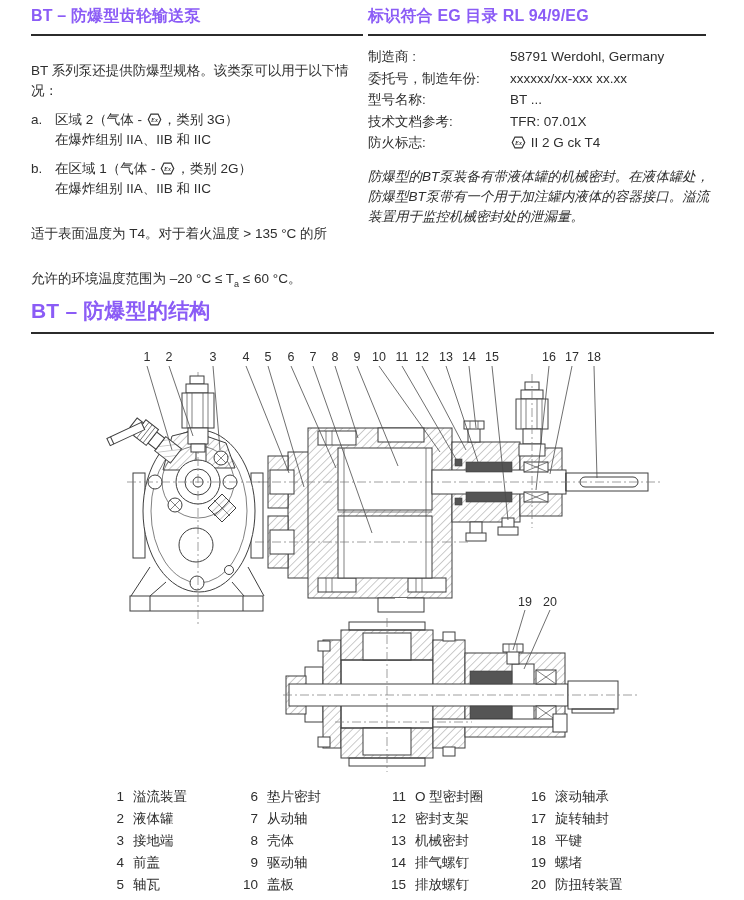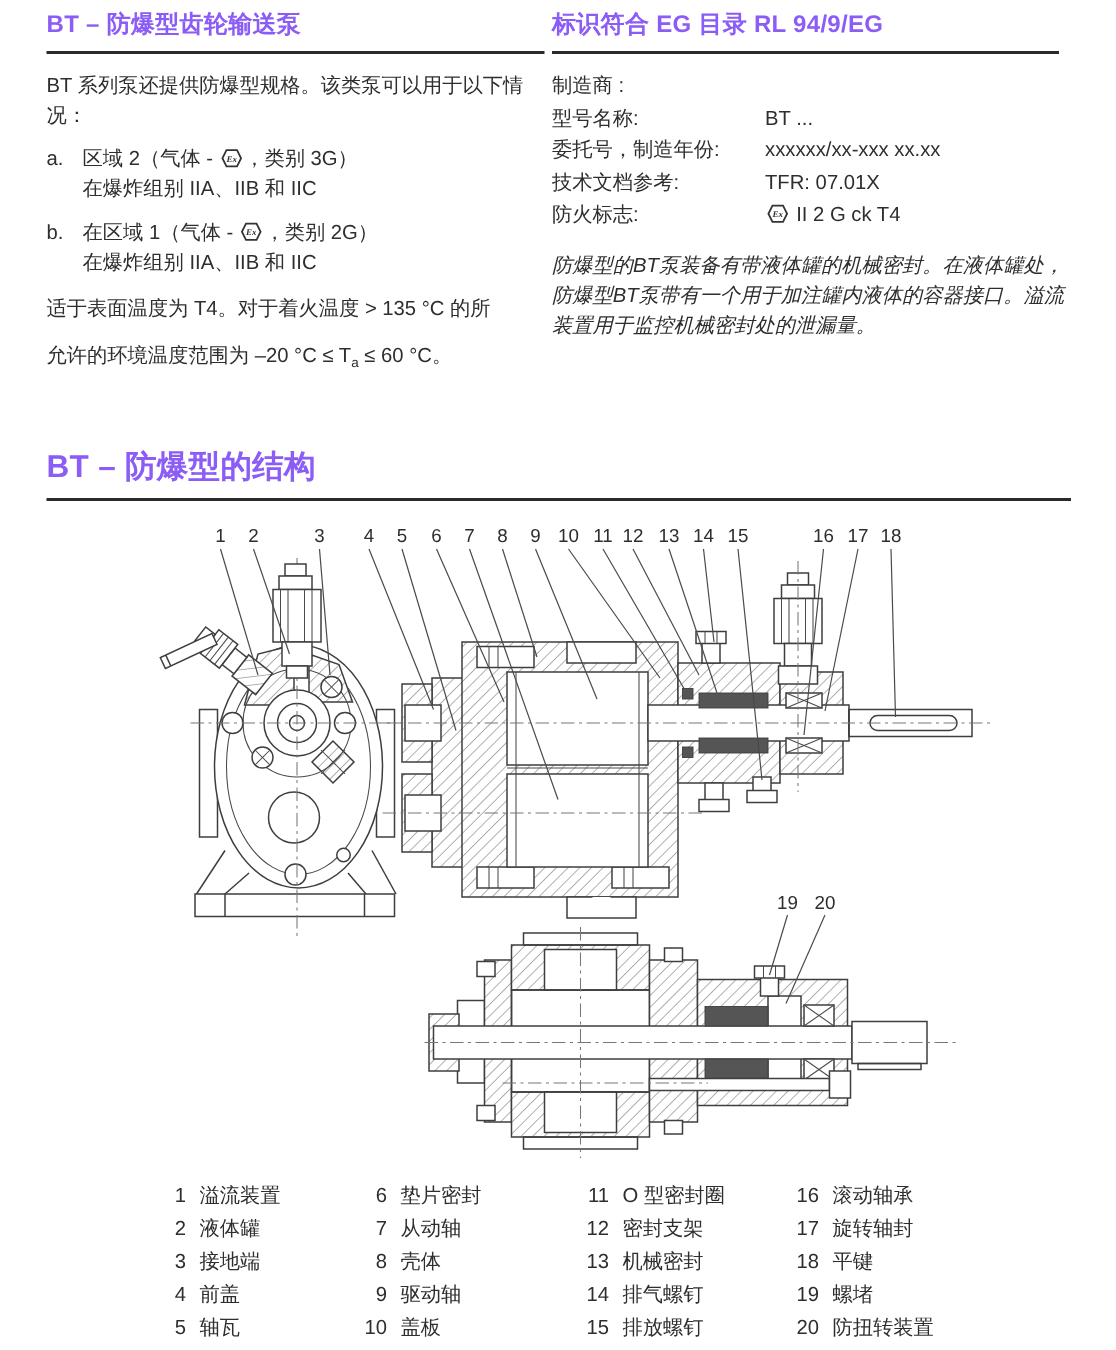"58791 Werdohl, Germany" div { html: none -> <div>58791 Werdohl, Germany</div> }
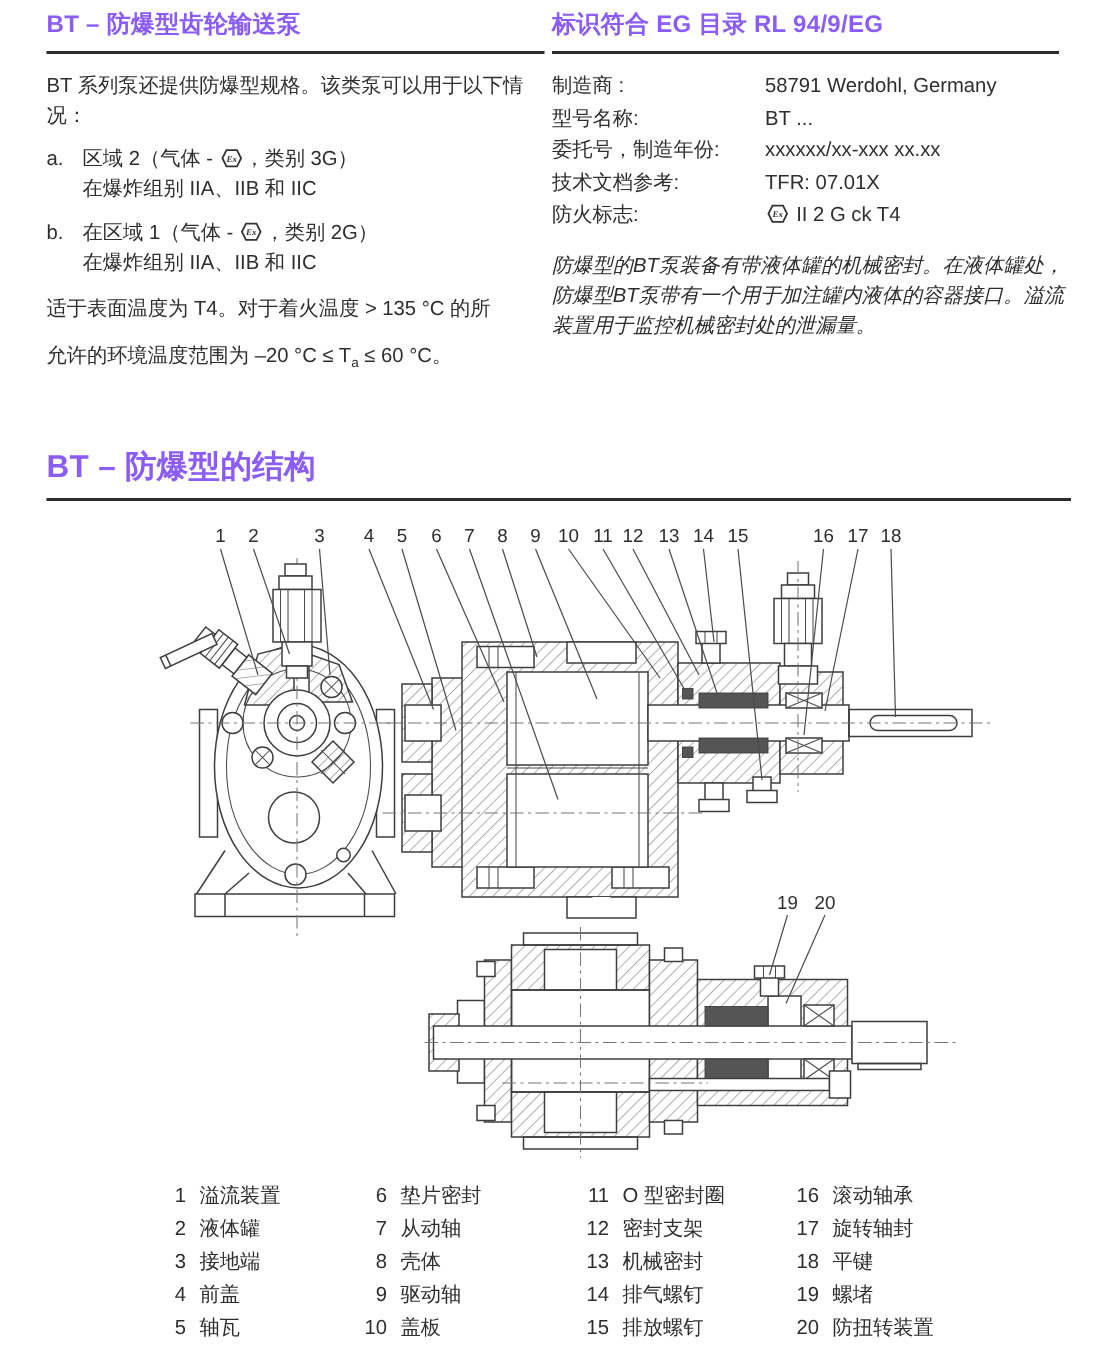"BT 系列泵还提供防爆型规格。该类泵可以用于以下情" .para { margin-top: 11px -> 25px }
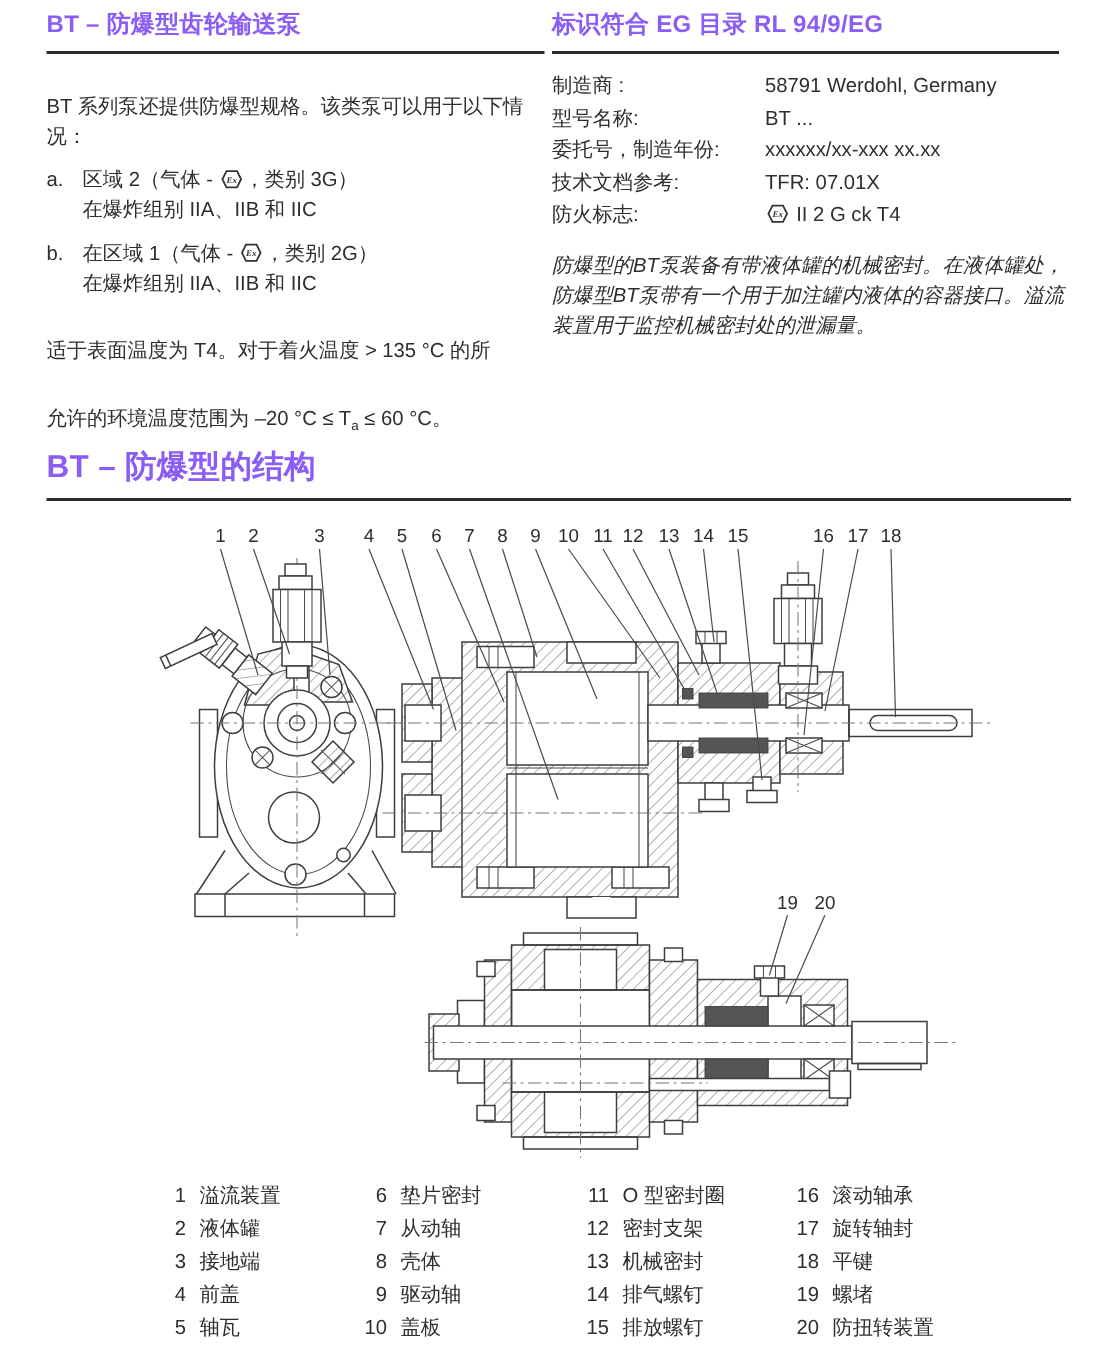"型号名称:" div.spec-row { order: before "委托号，制造年份:" -> after "委托号，制造年份:" }
